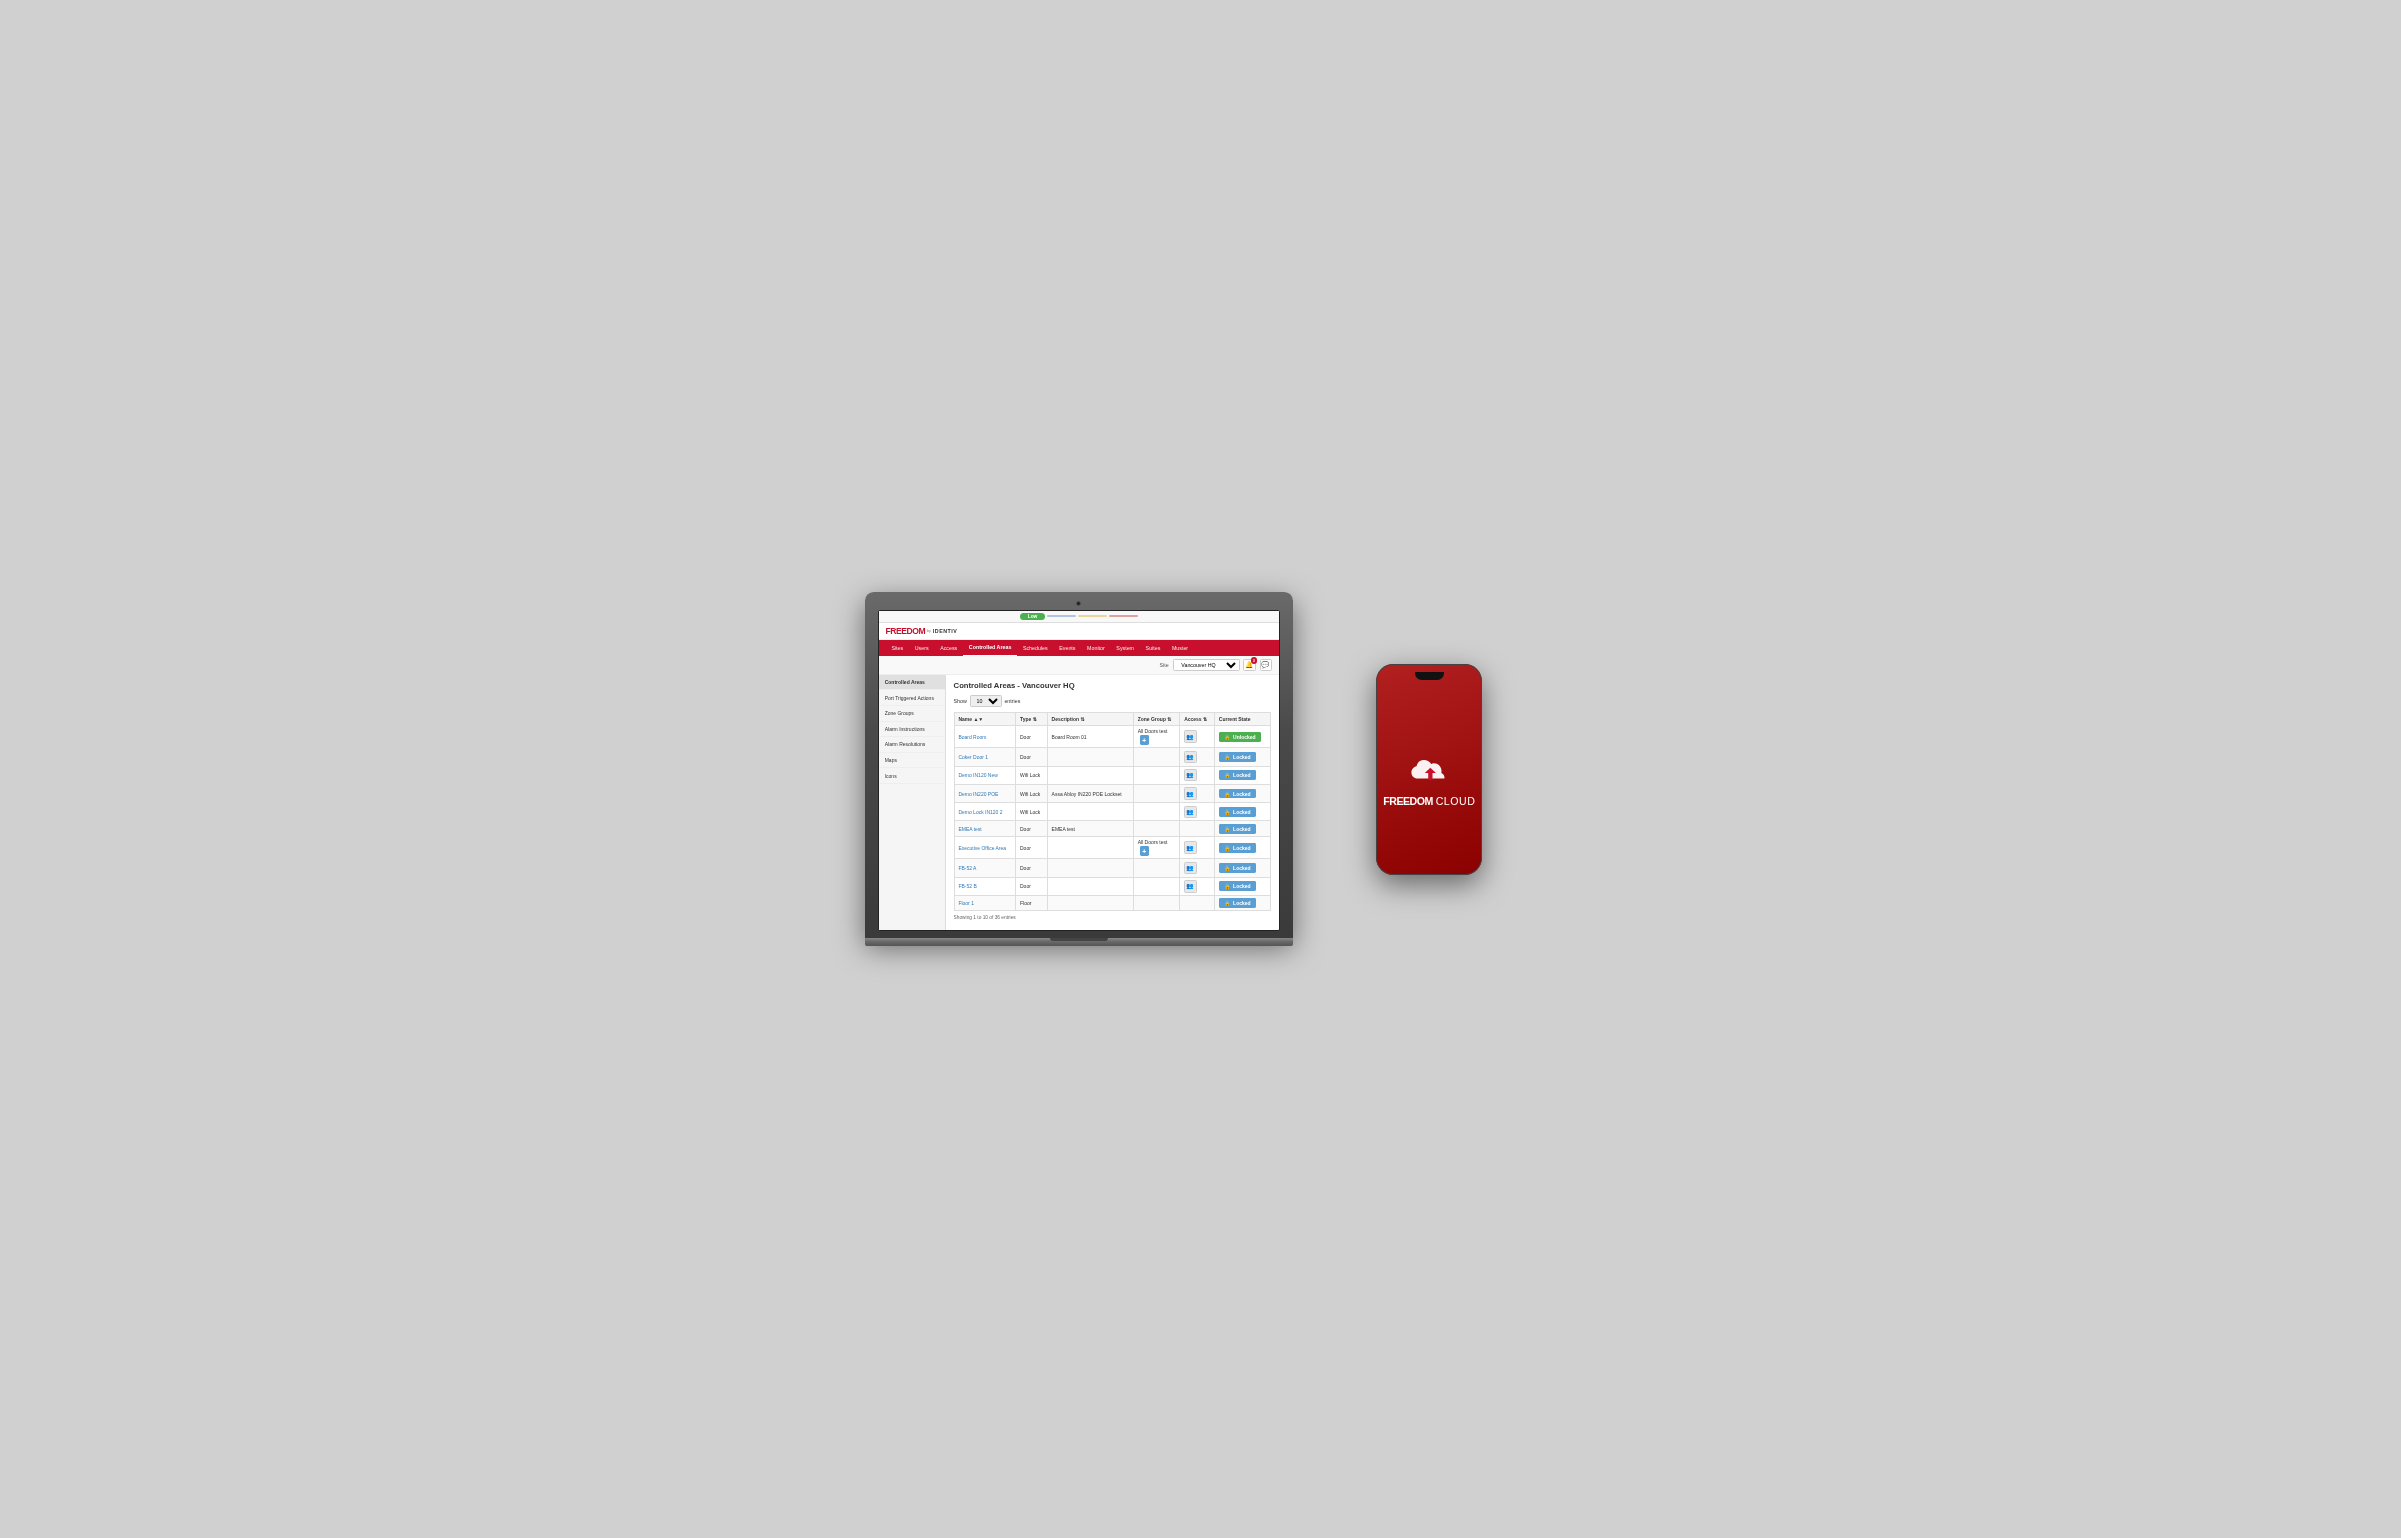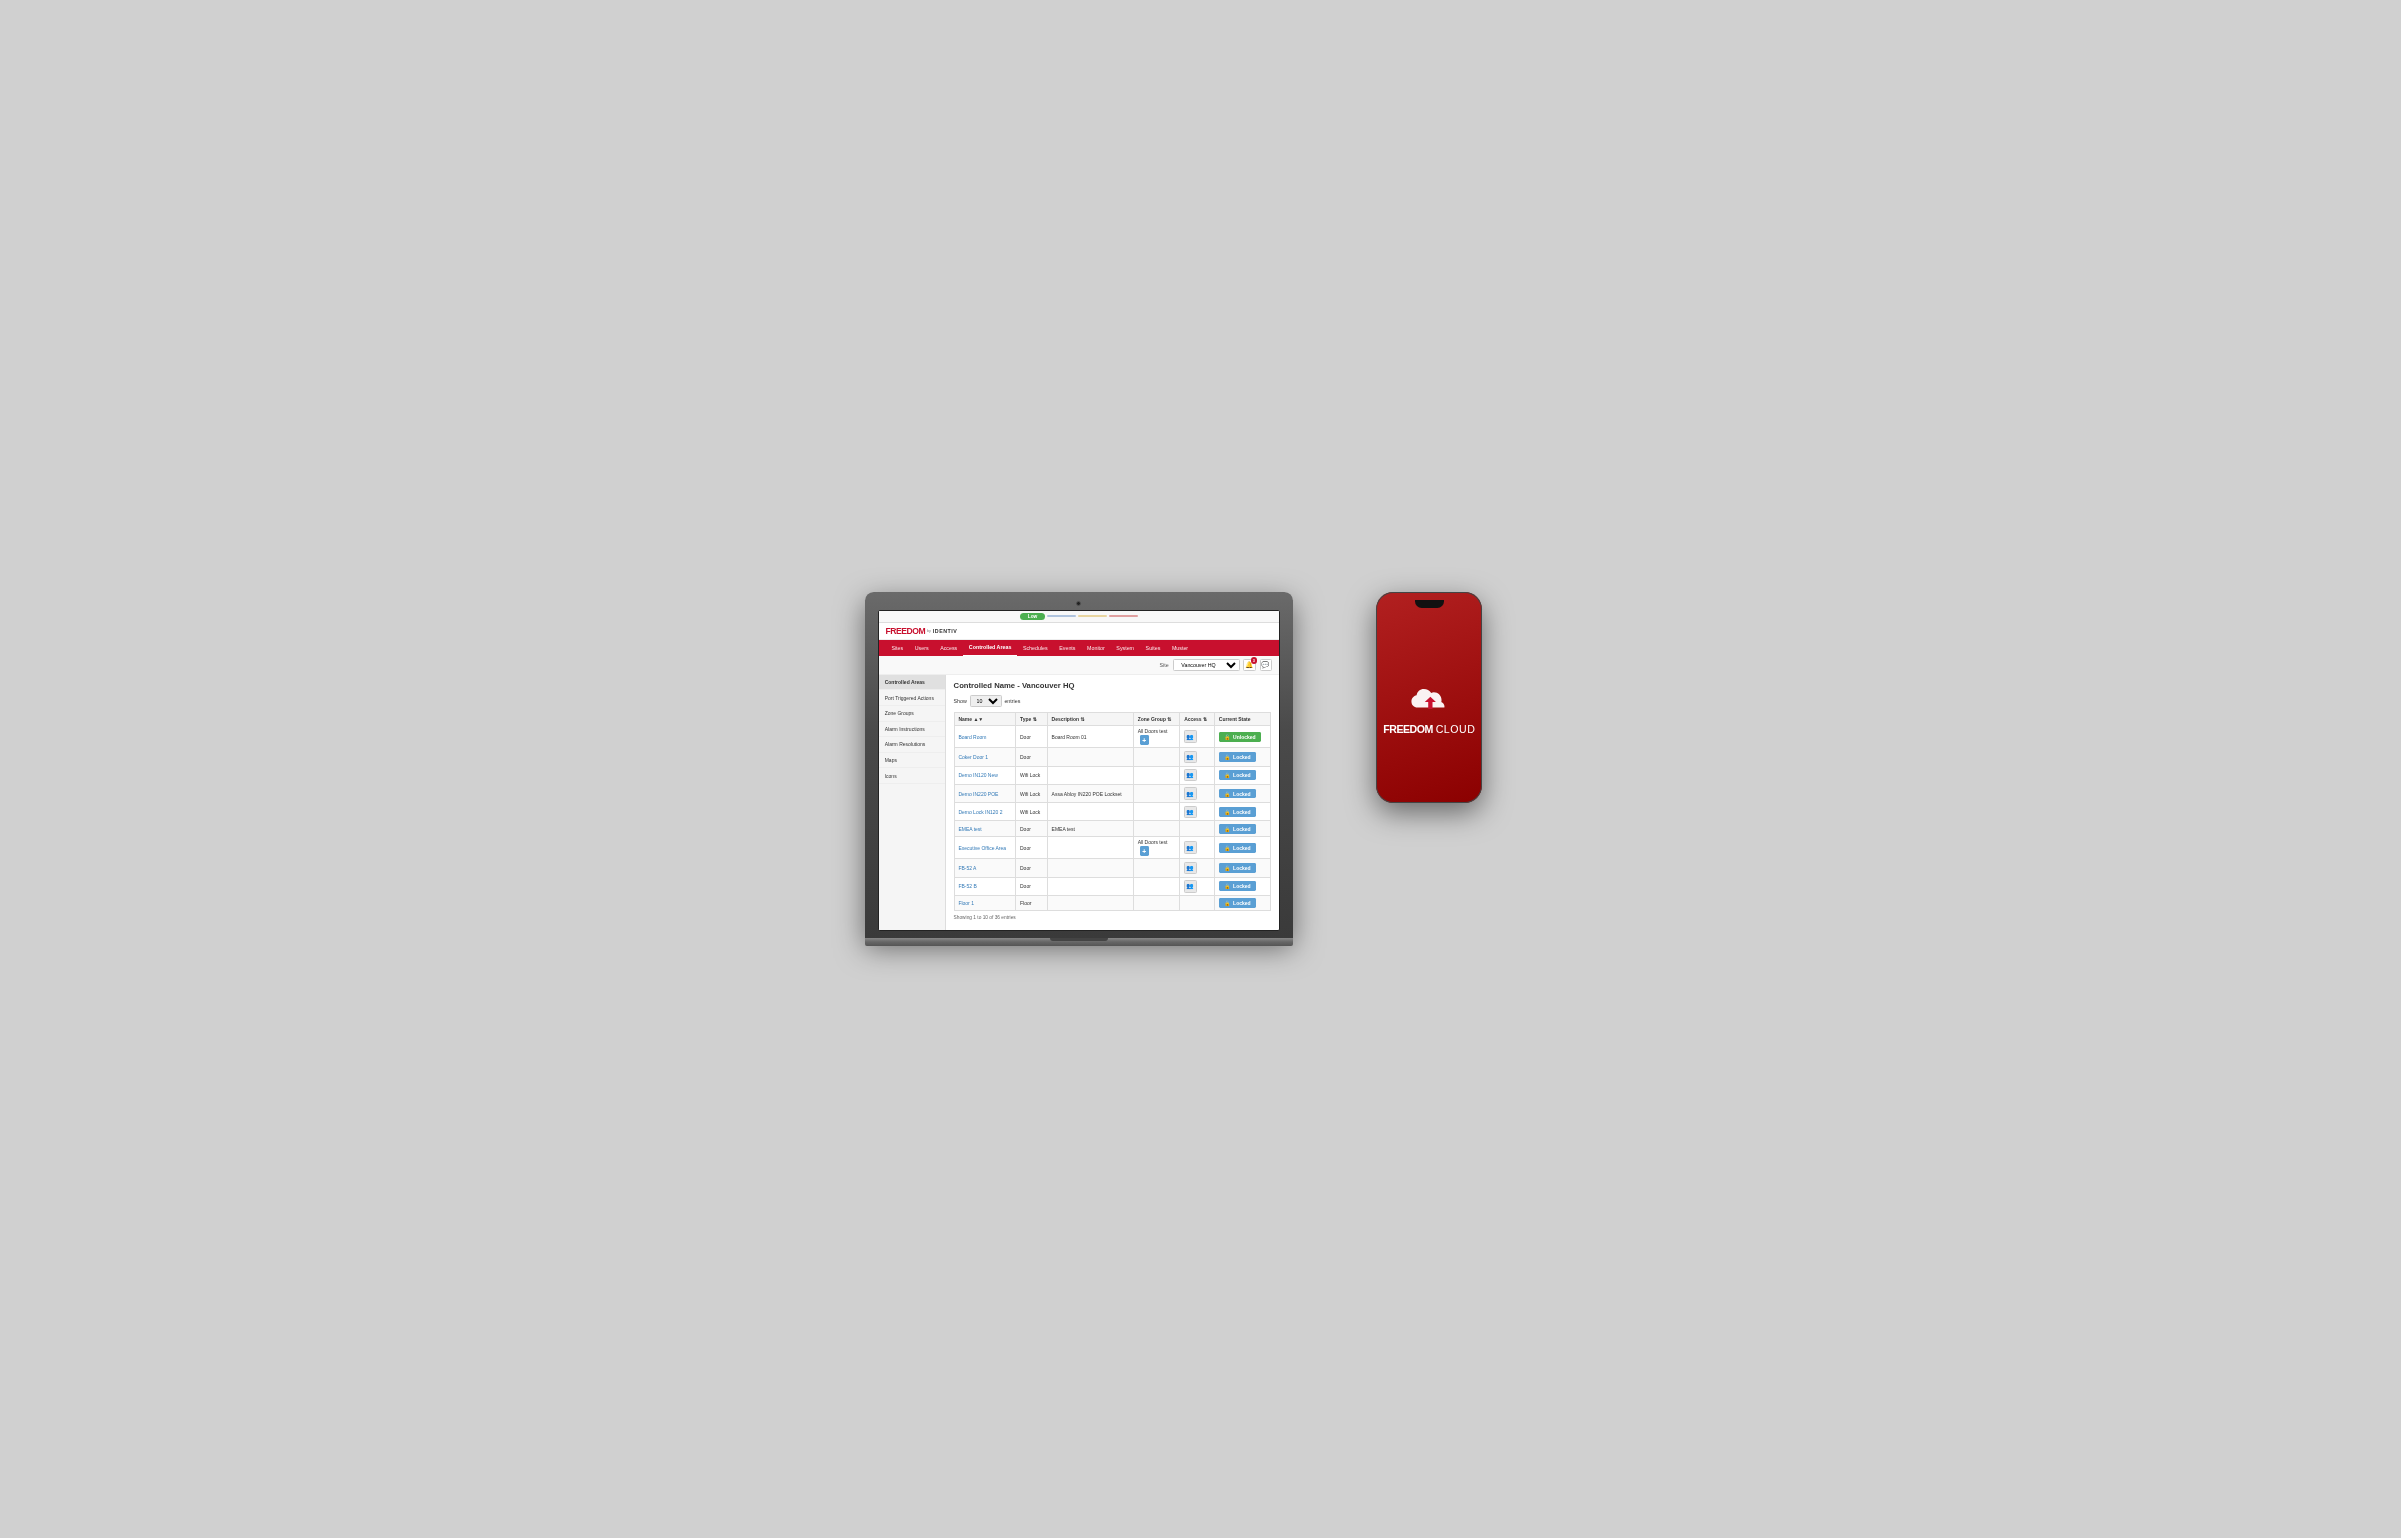"FREEDOM" .scene { align-items: flex-start -> center }
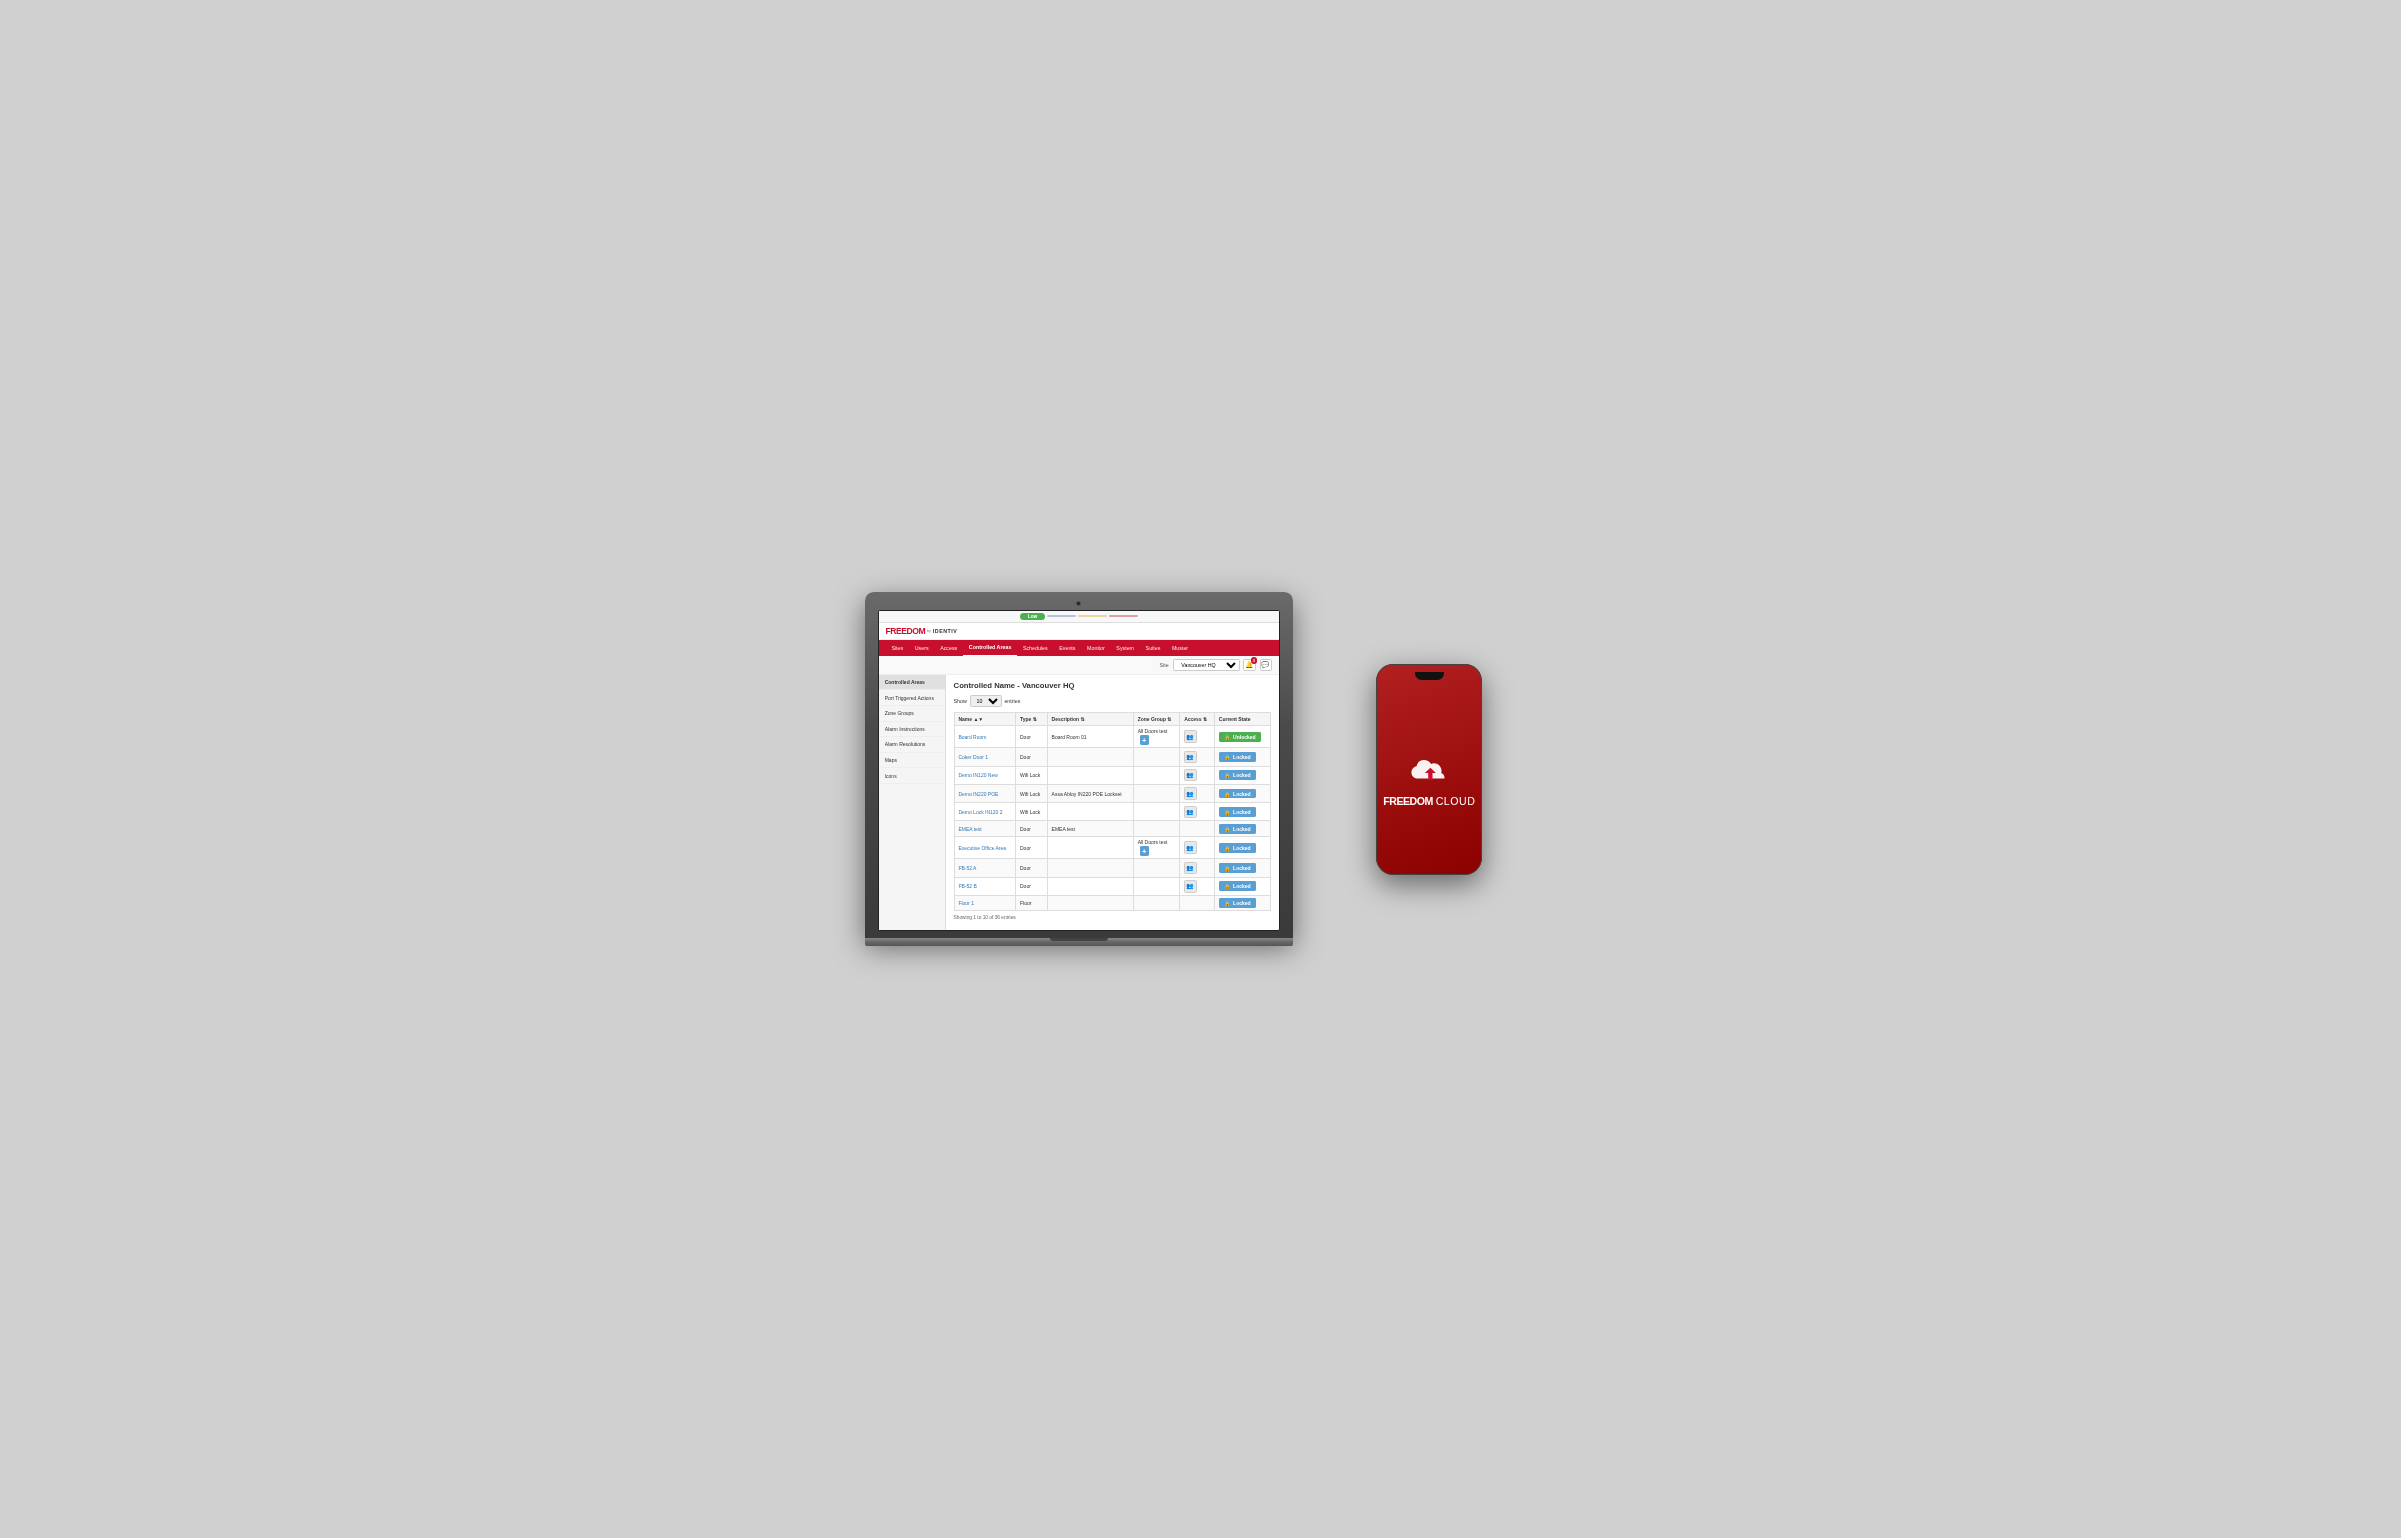"Controlled Name - Vancouver HQ" div.page-title { text: Name -> Areas }
